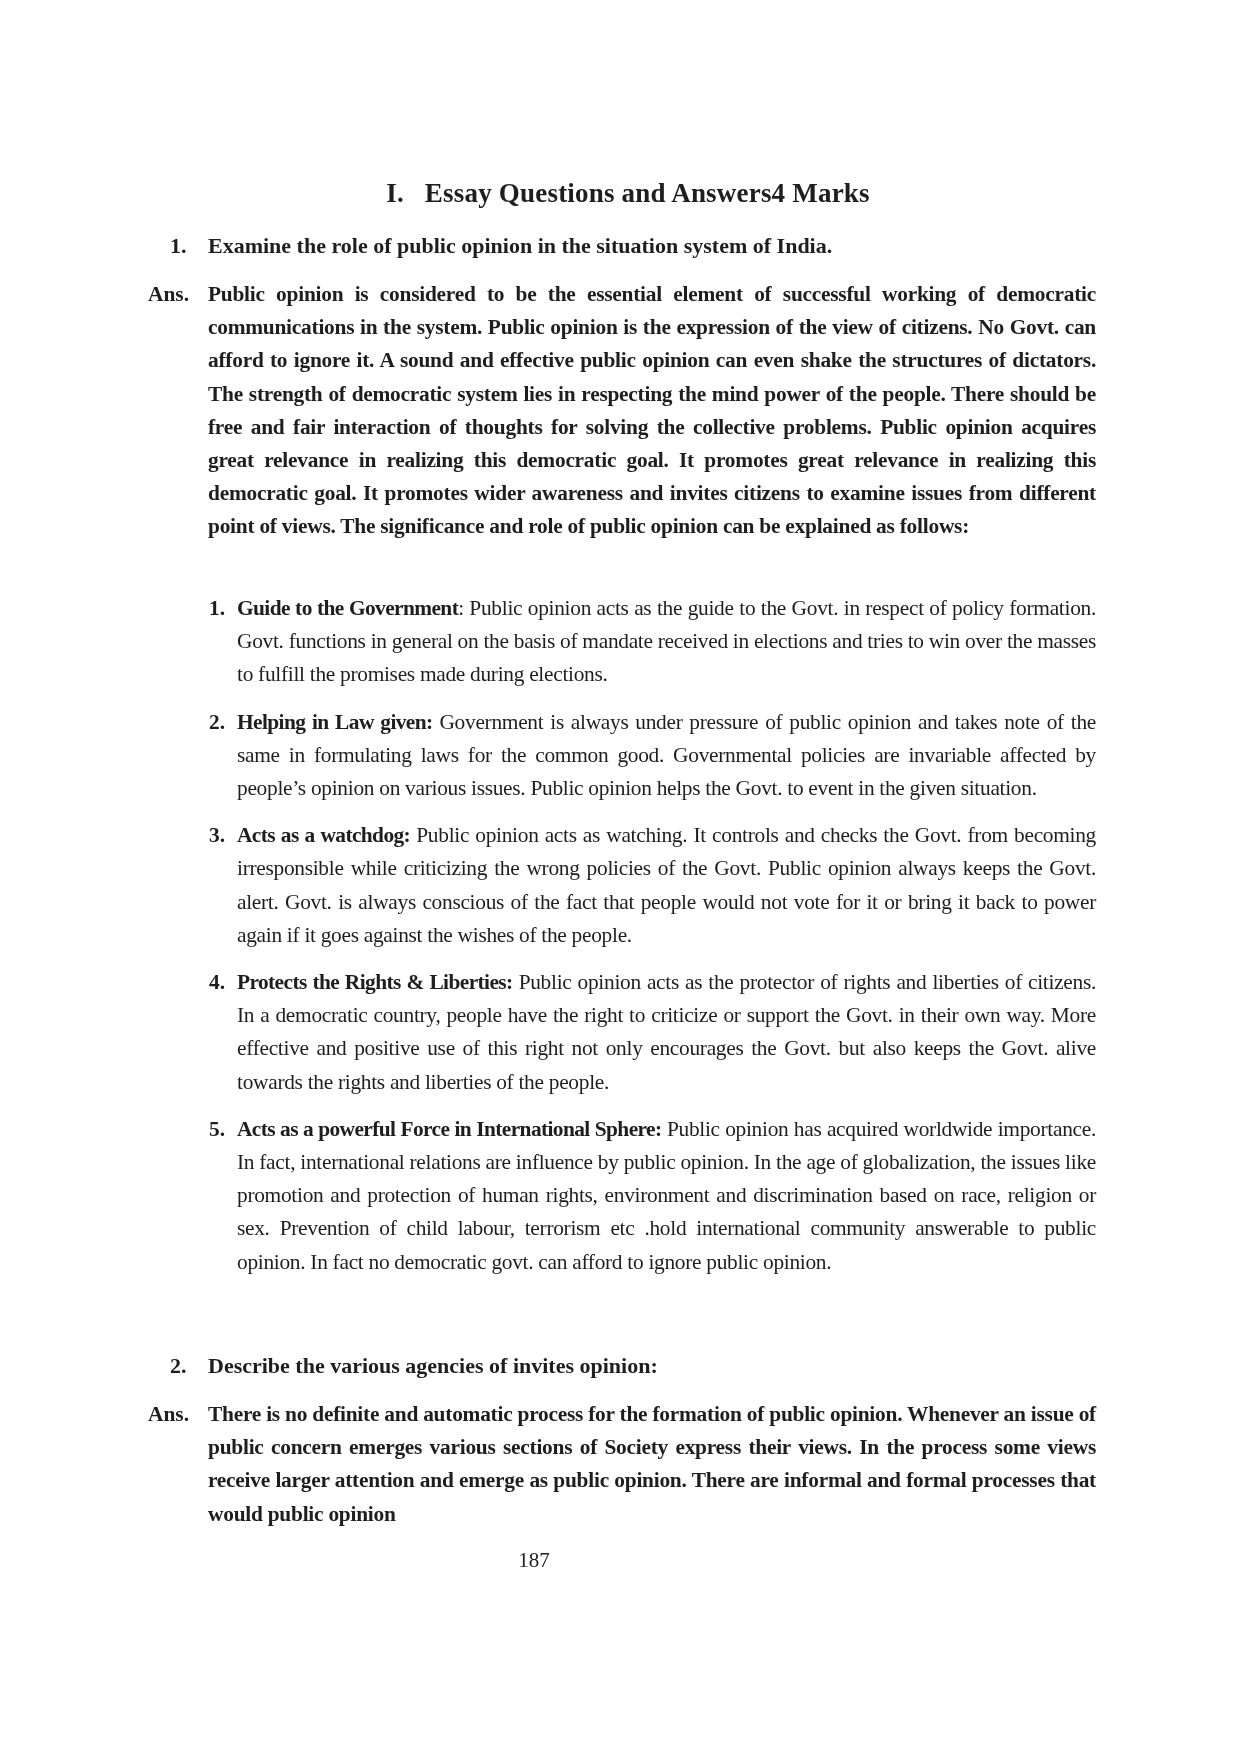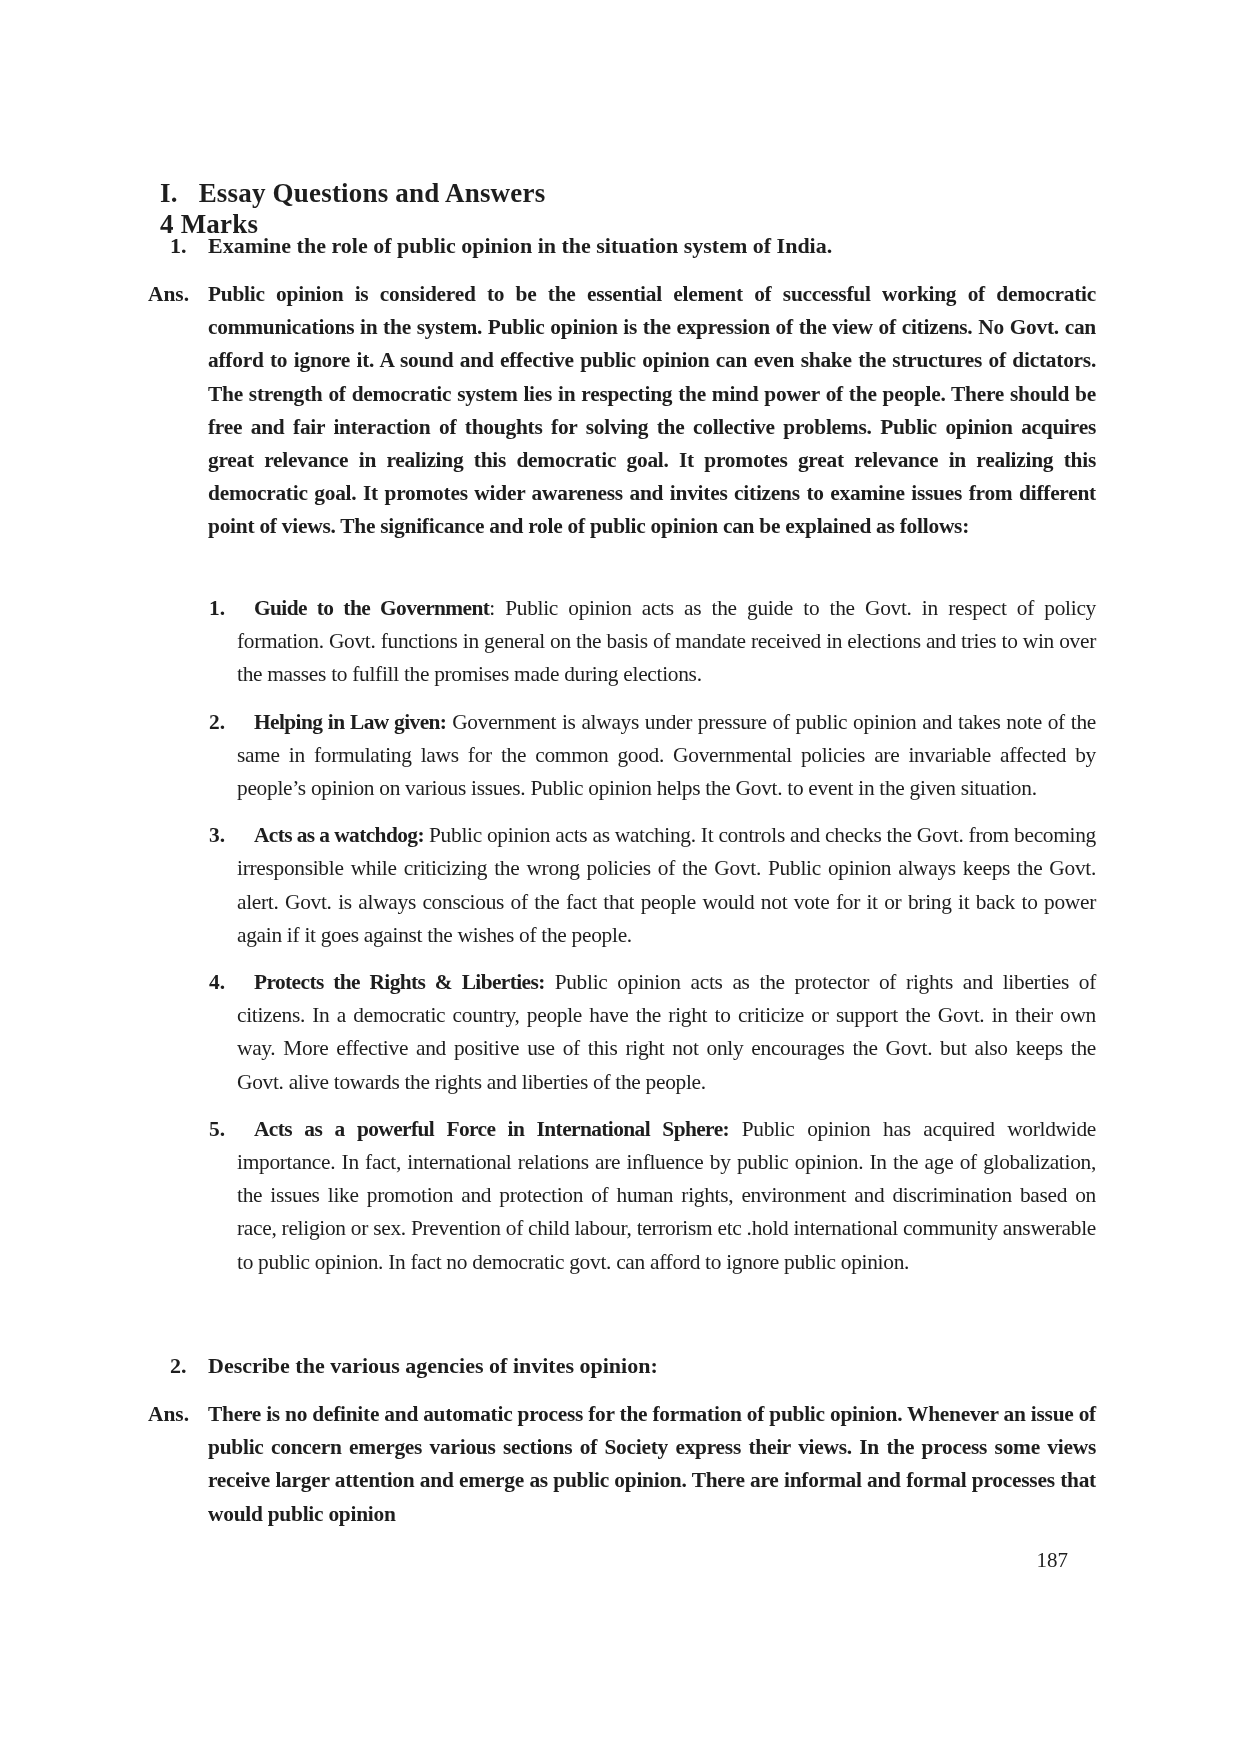"I. Essay Questions and Answers" .section-heading { flex-direction: column -> none }
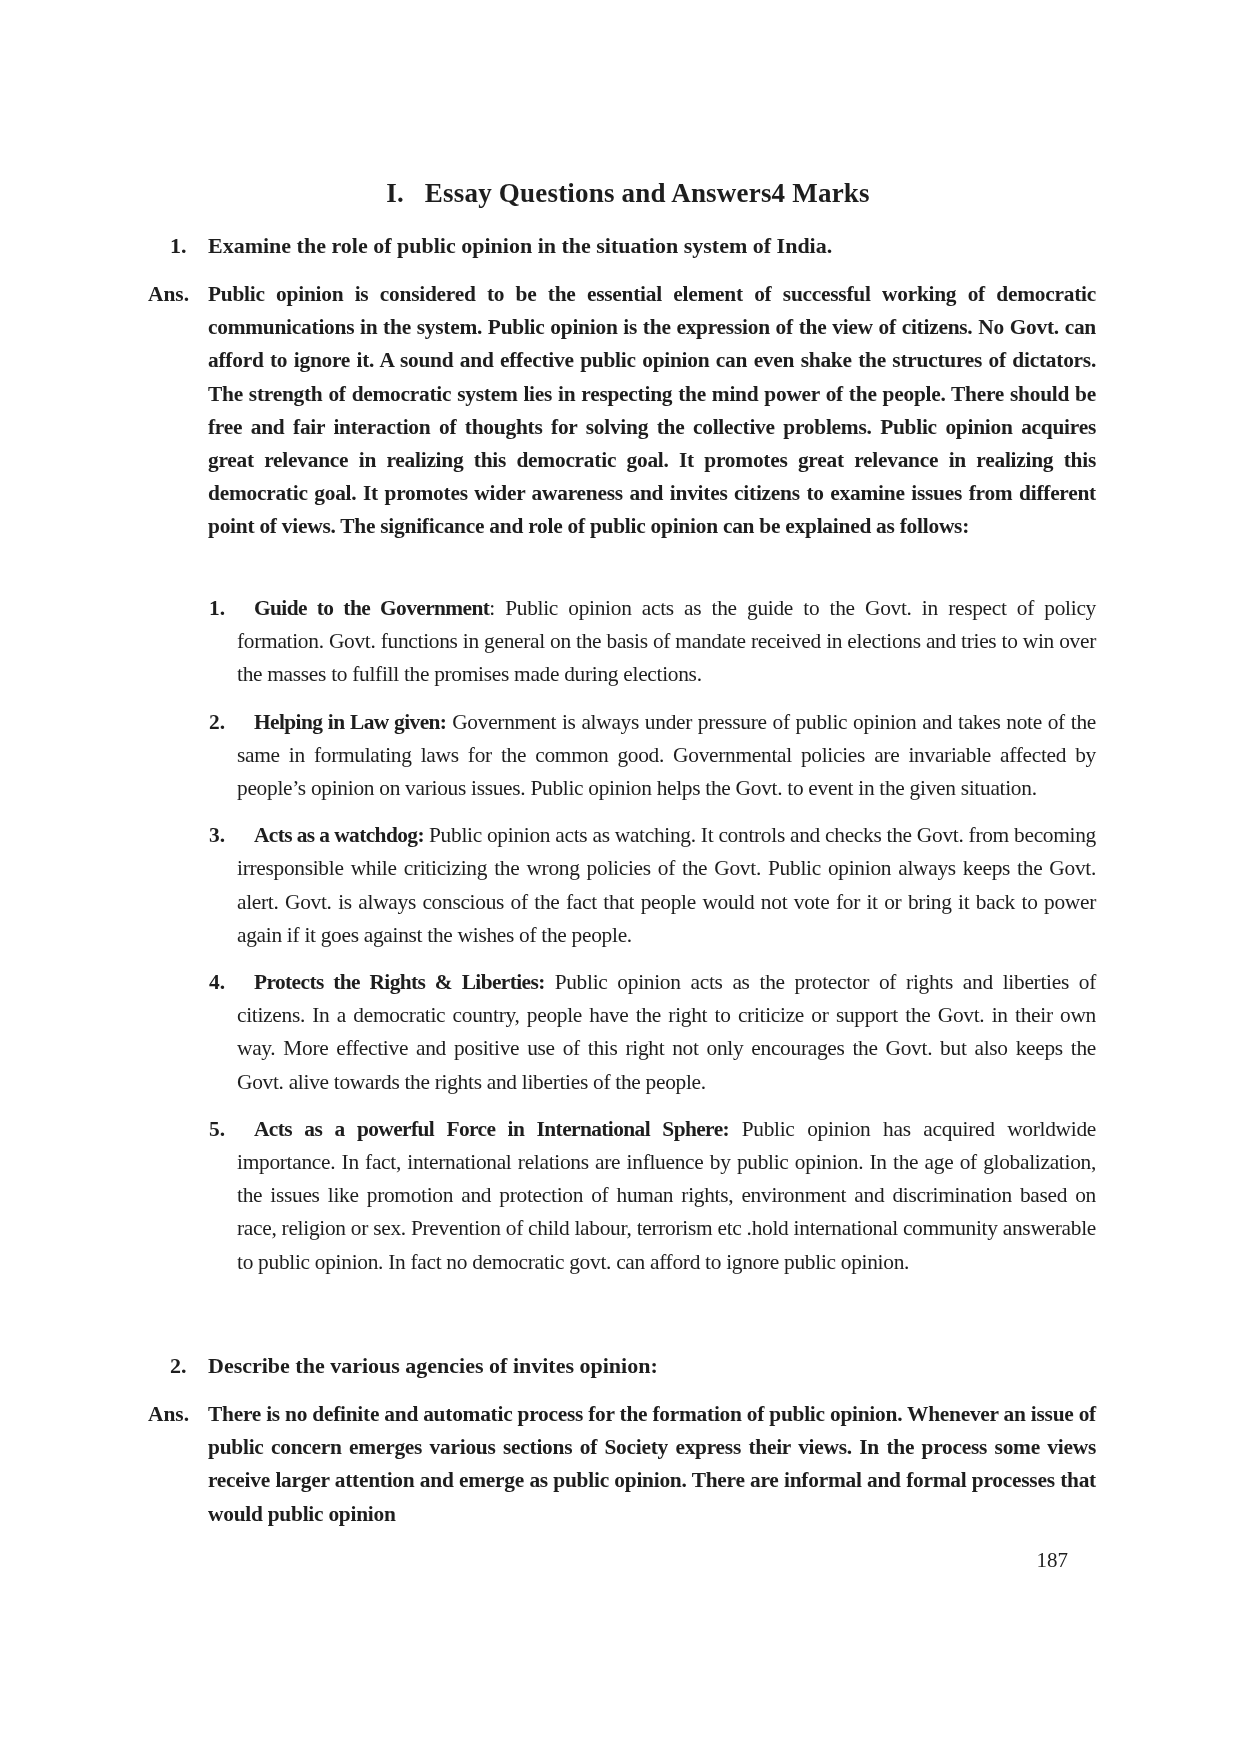"Guide to the Government" .point .pterm { margin-left: 17px -> none }
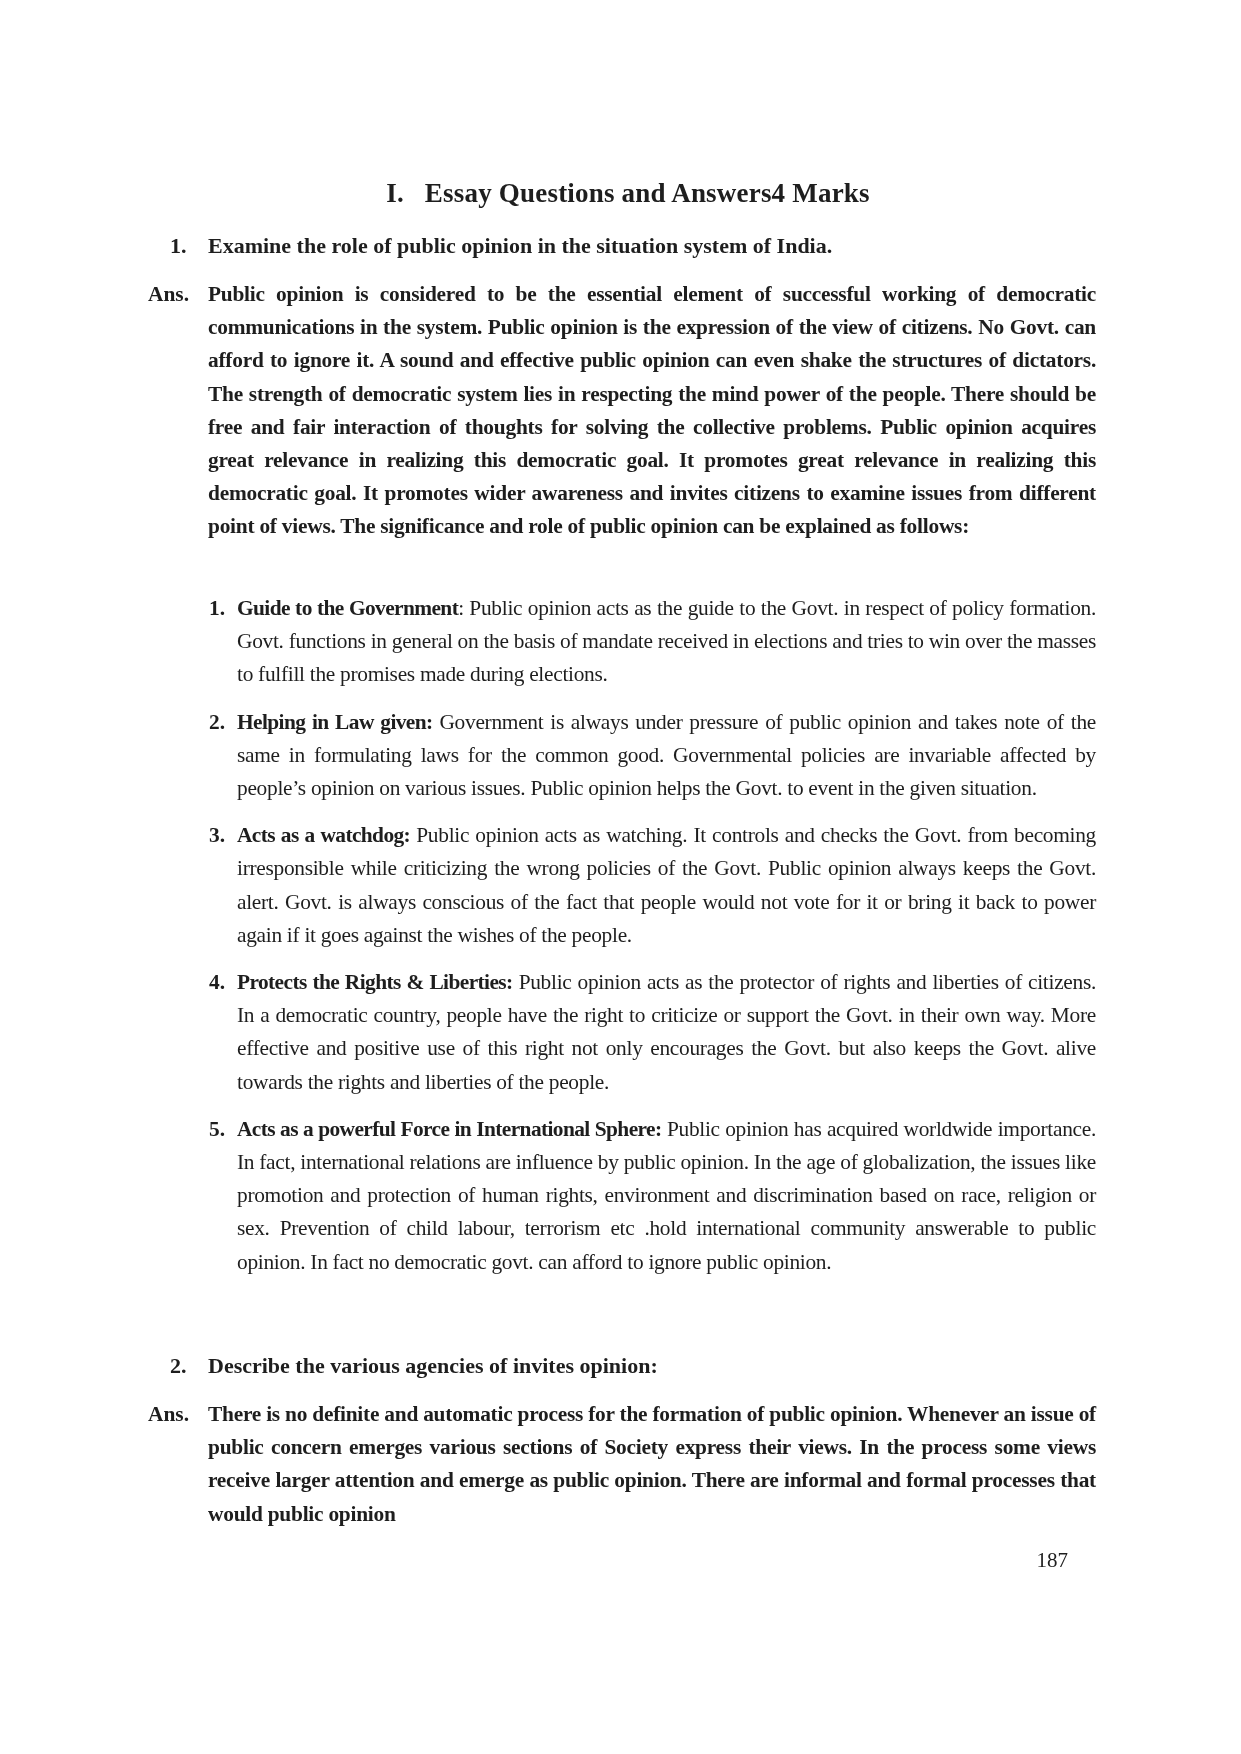"187" .page-number { text-align: right -> center }
